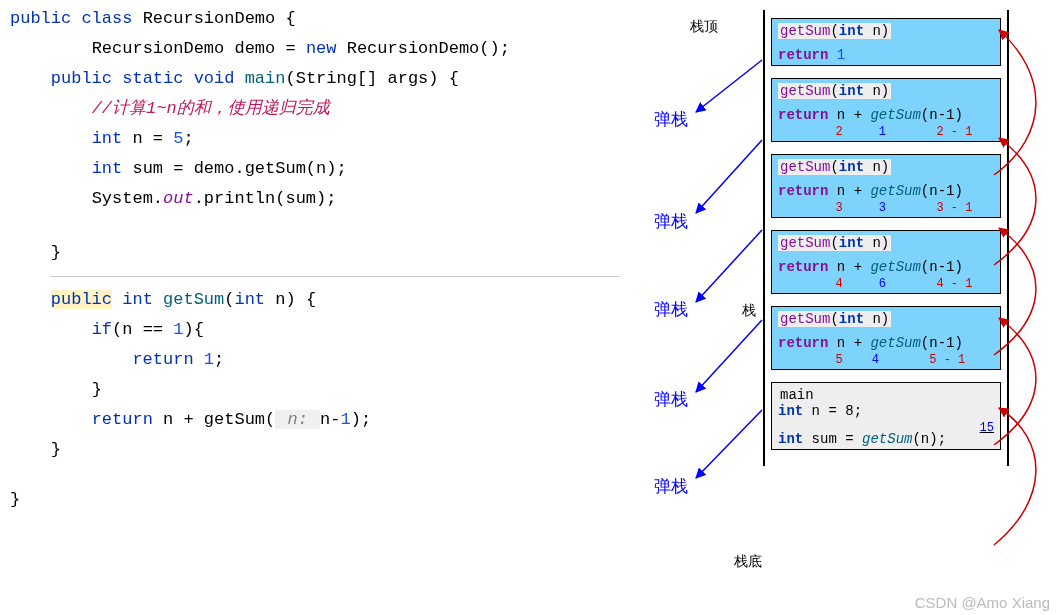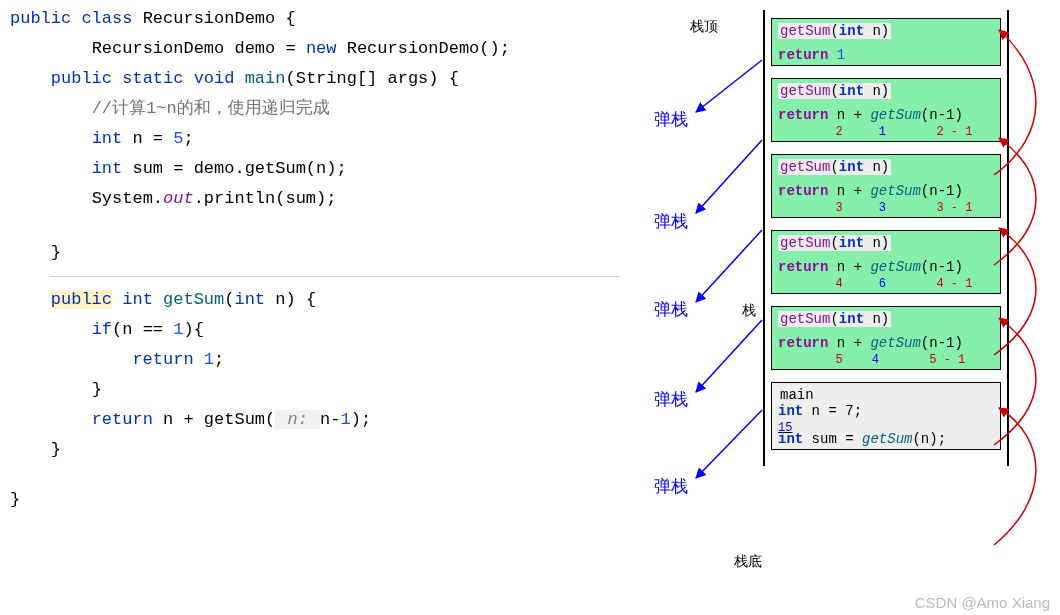"getSum(int n)" .frame { background: #86efac -> #7dd3fc }
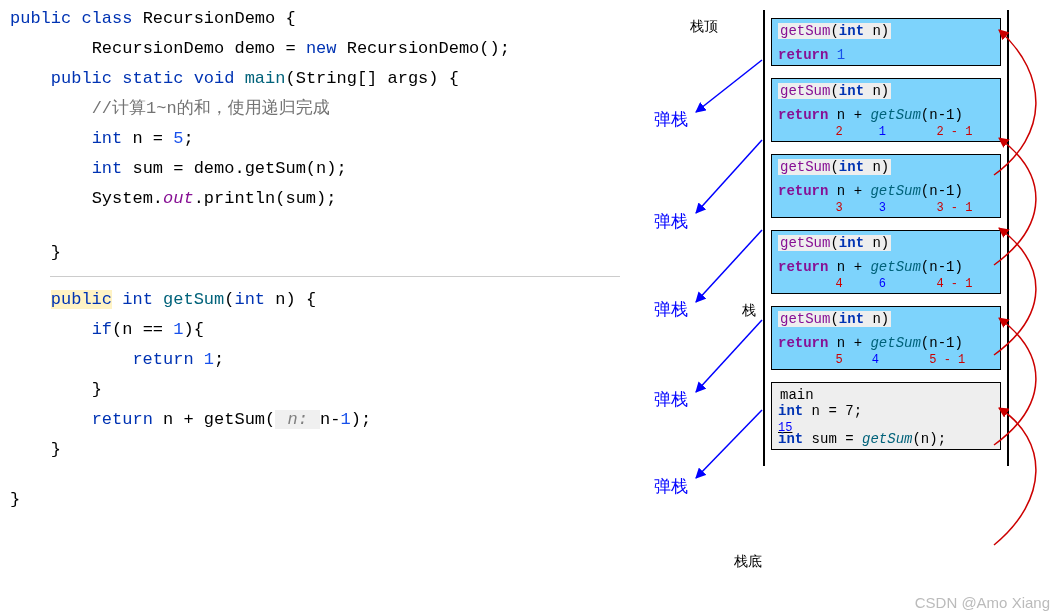"//计算1~n的和，使用递归完成" .cmt { color: #737373 -> #be185d; font-style: none -> italic }
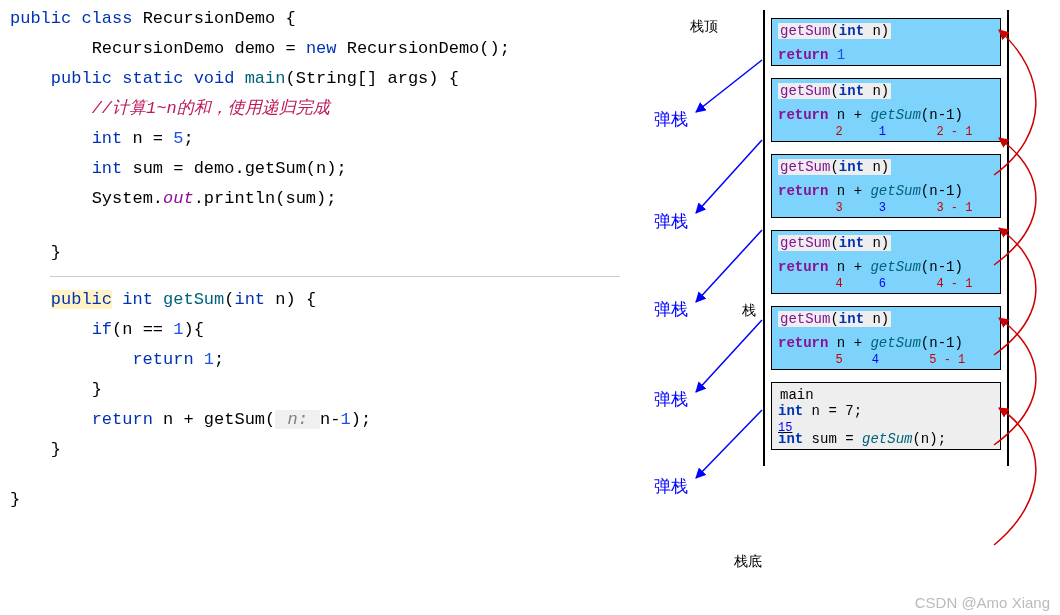"n = 7;" span { text: 7 -> 8 }
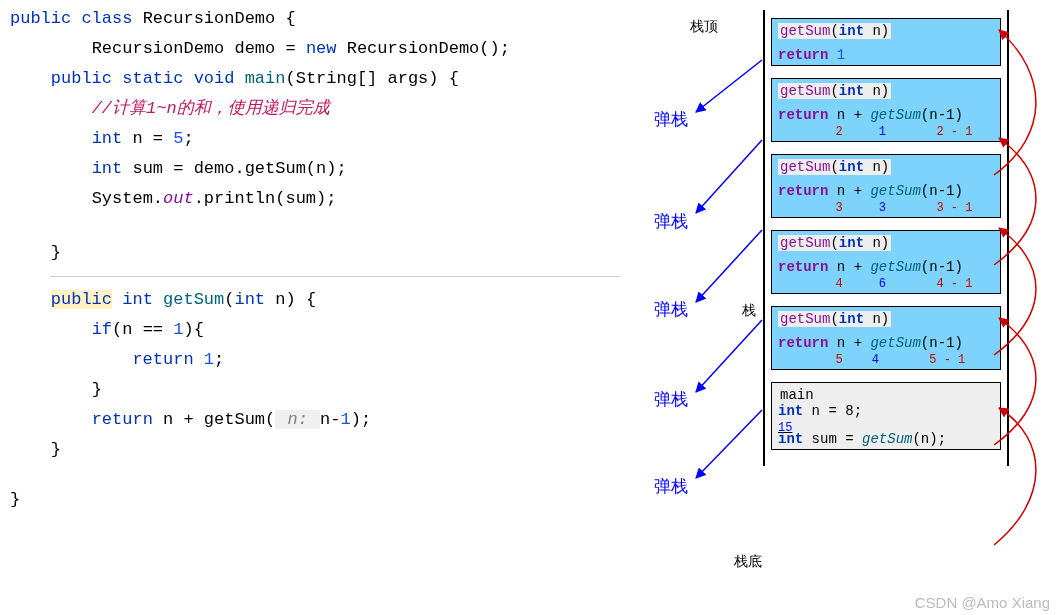"15" div { text-align: left -> right }
